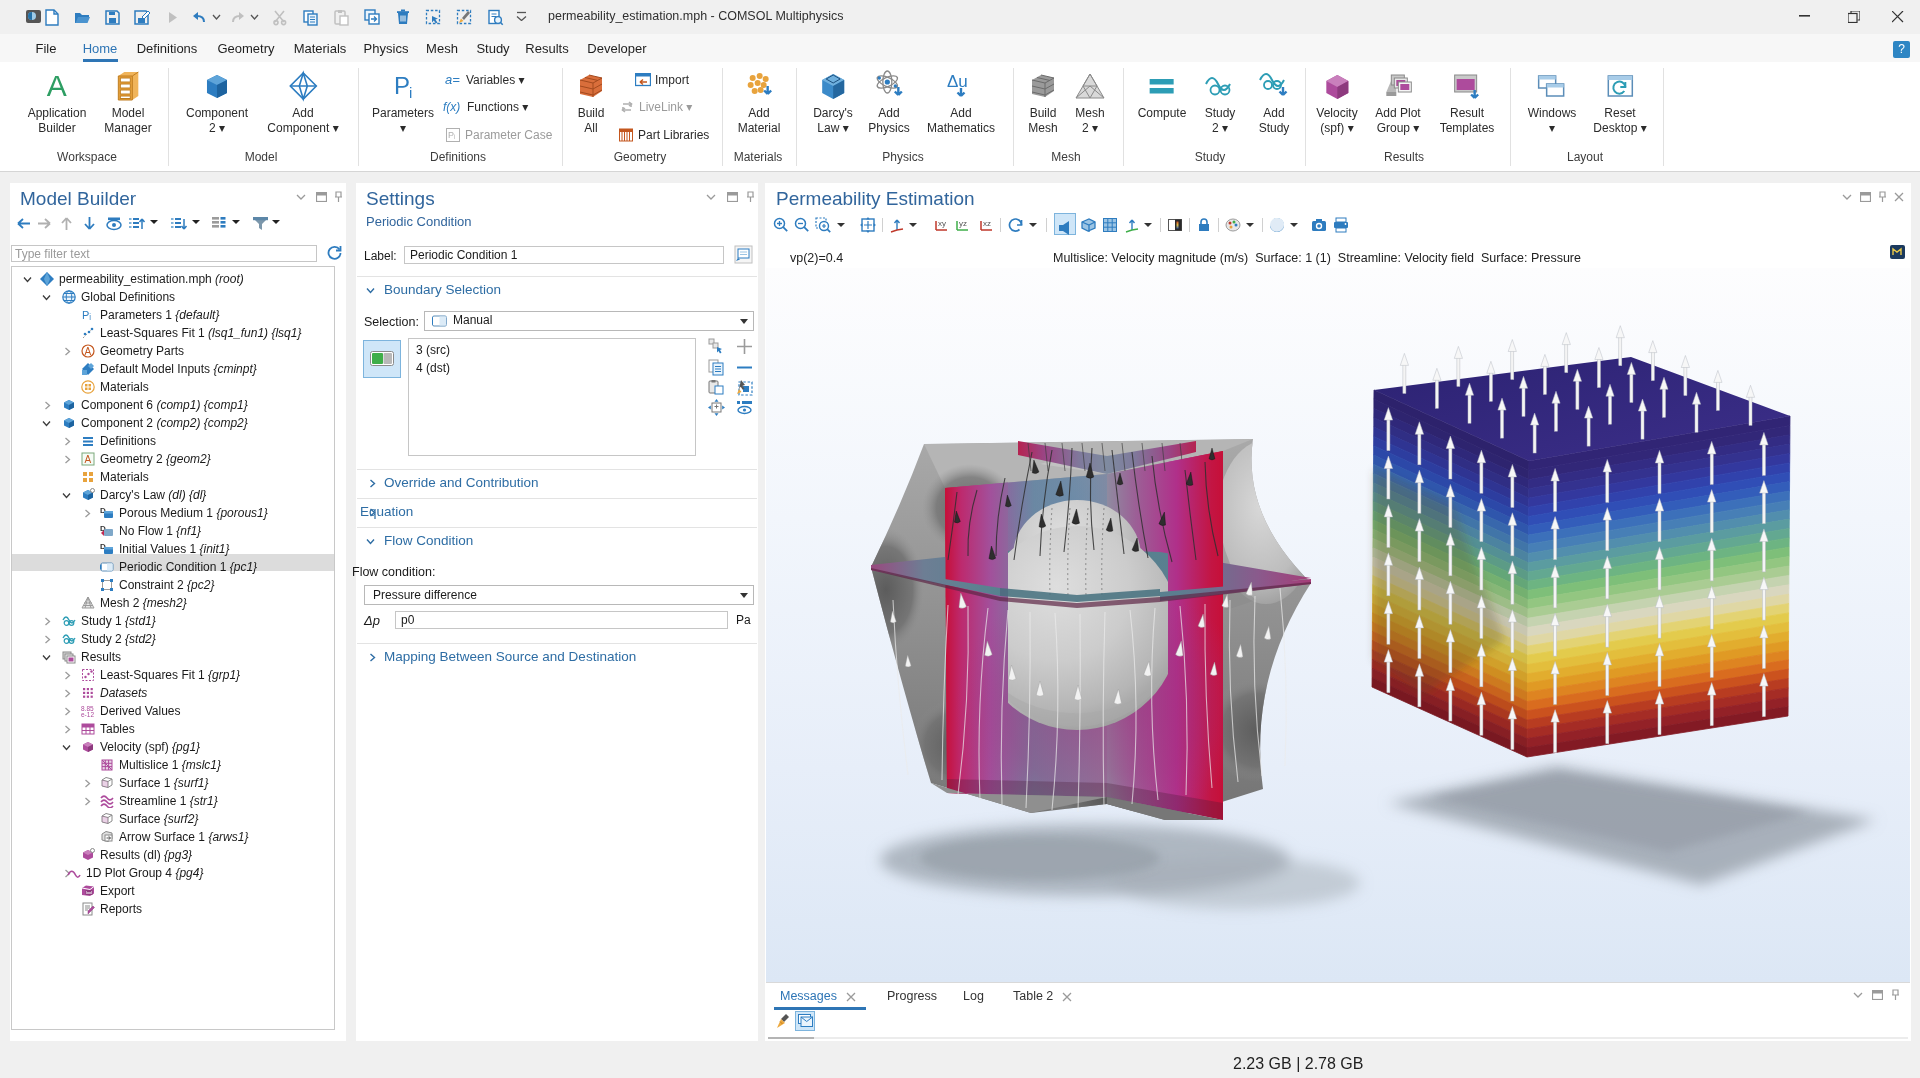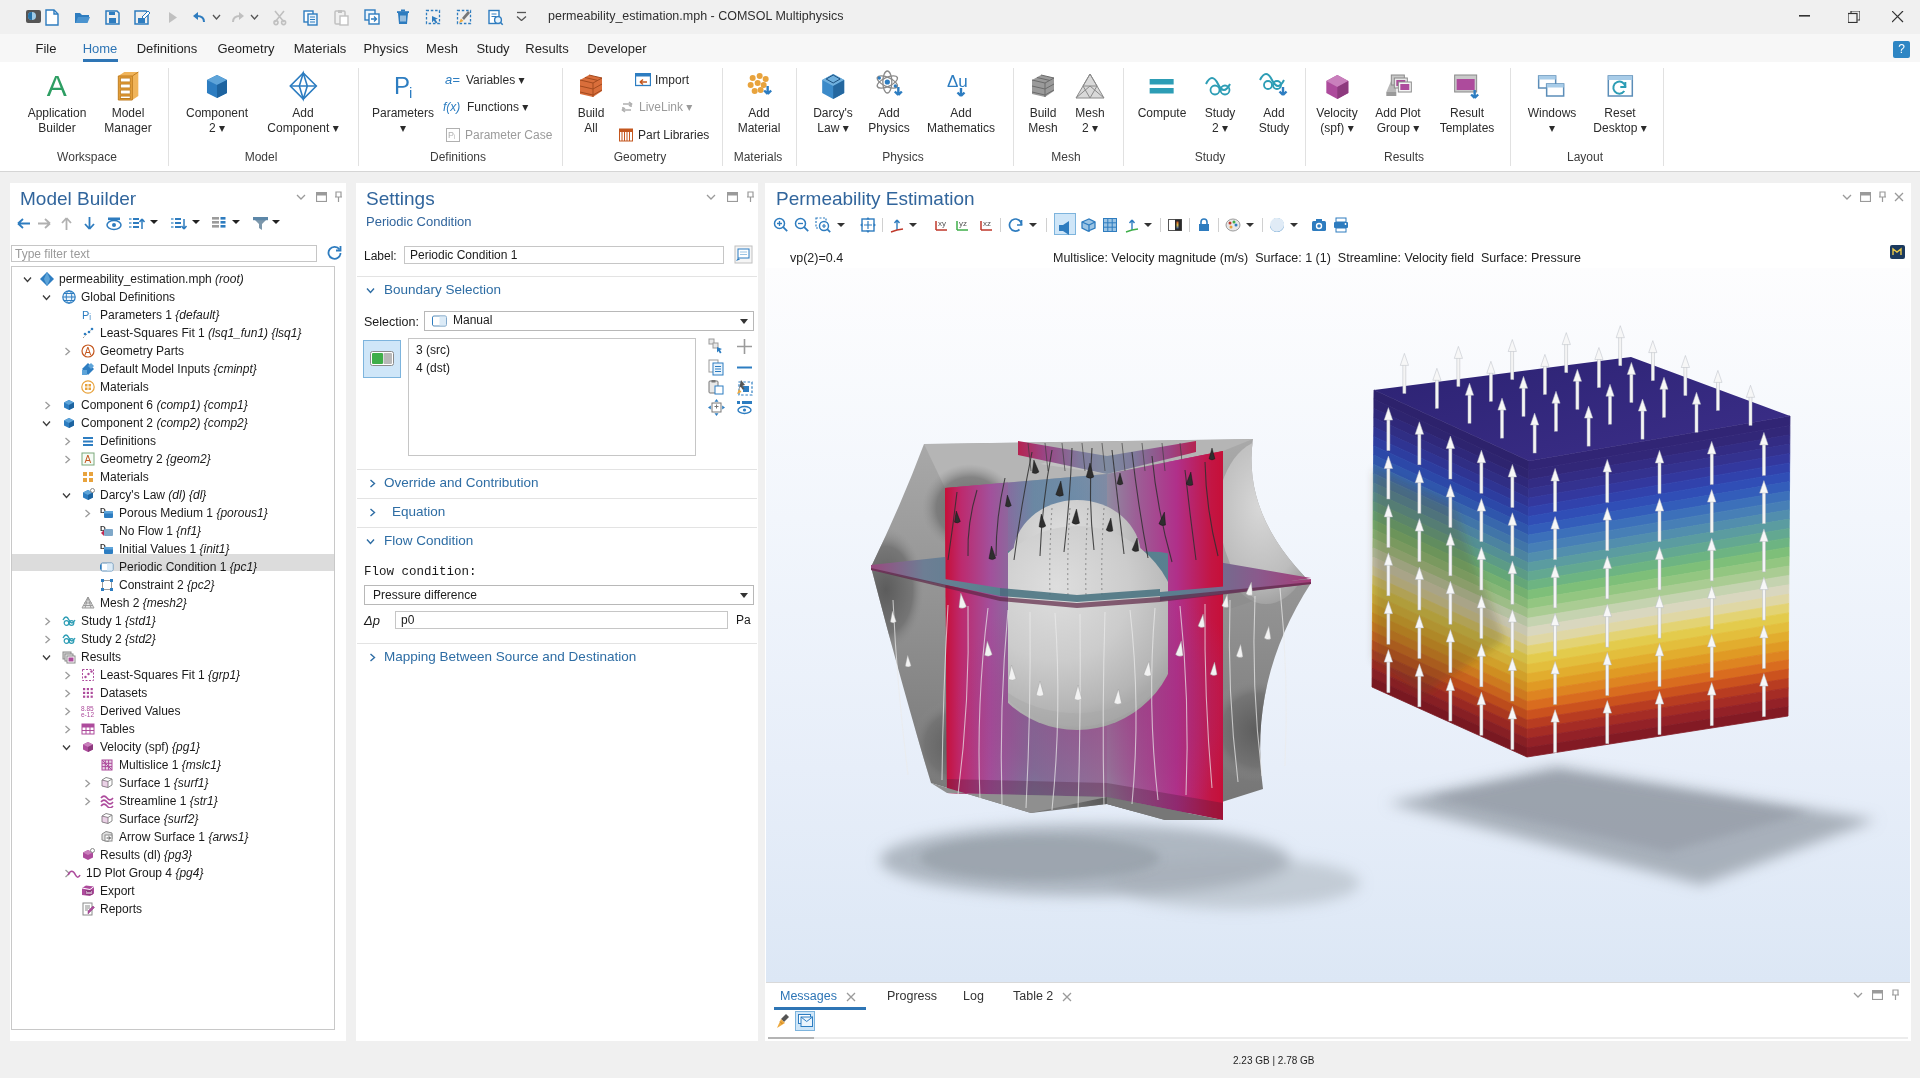"Equation" div.abs { left: 392px -> 360px }
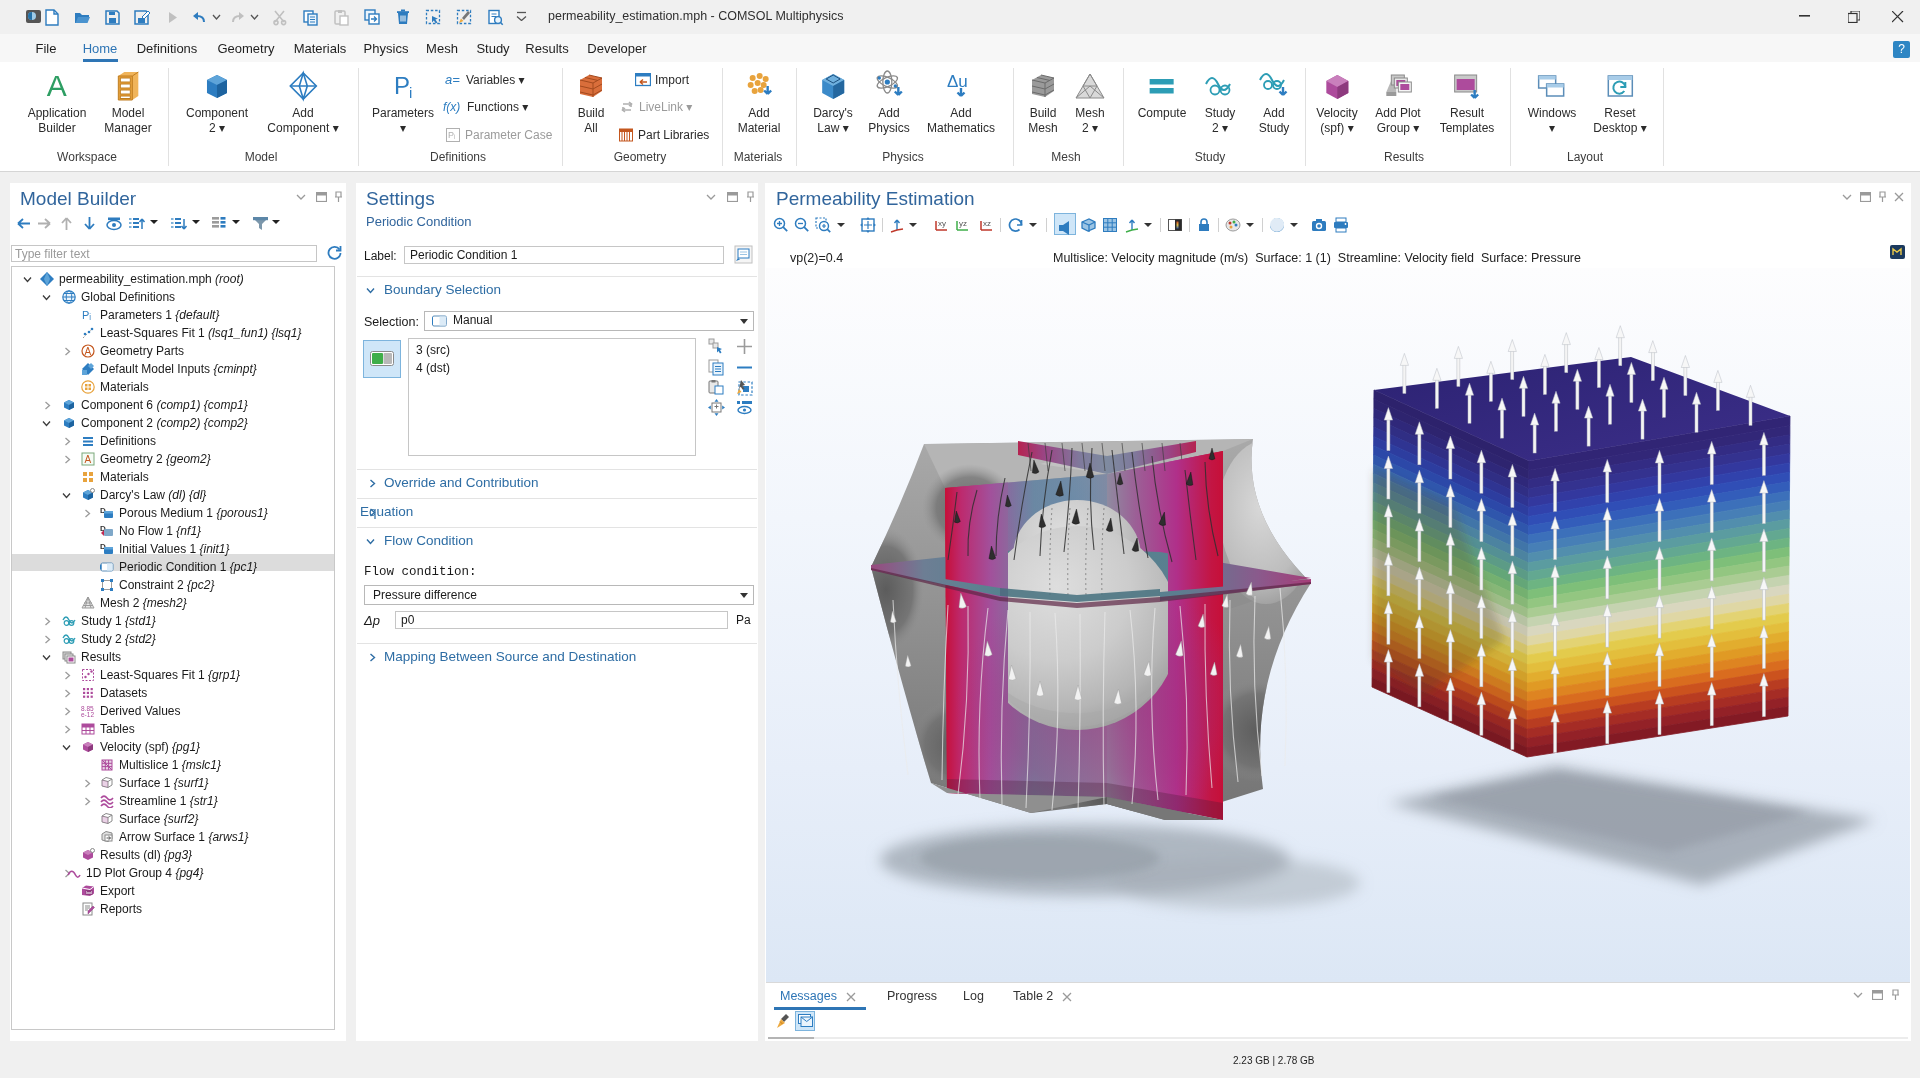"Flow condition:" div.abs { font-family: Liberation Mono, monospace -> none; left: 364px -> 352px }
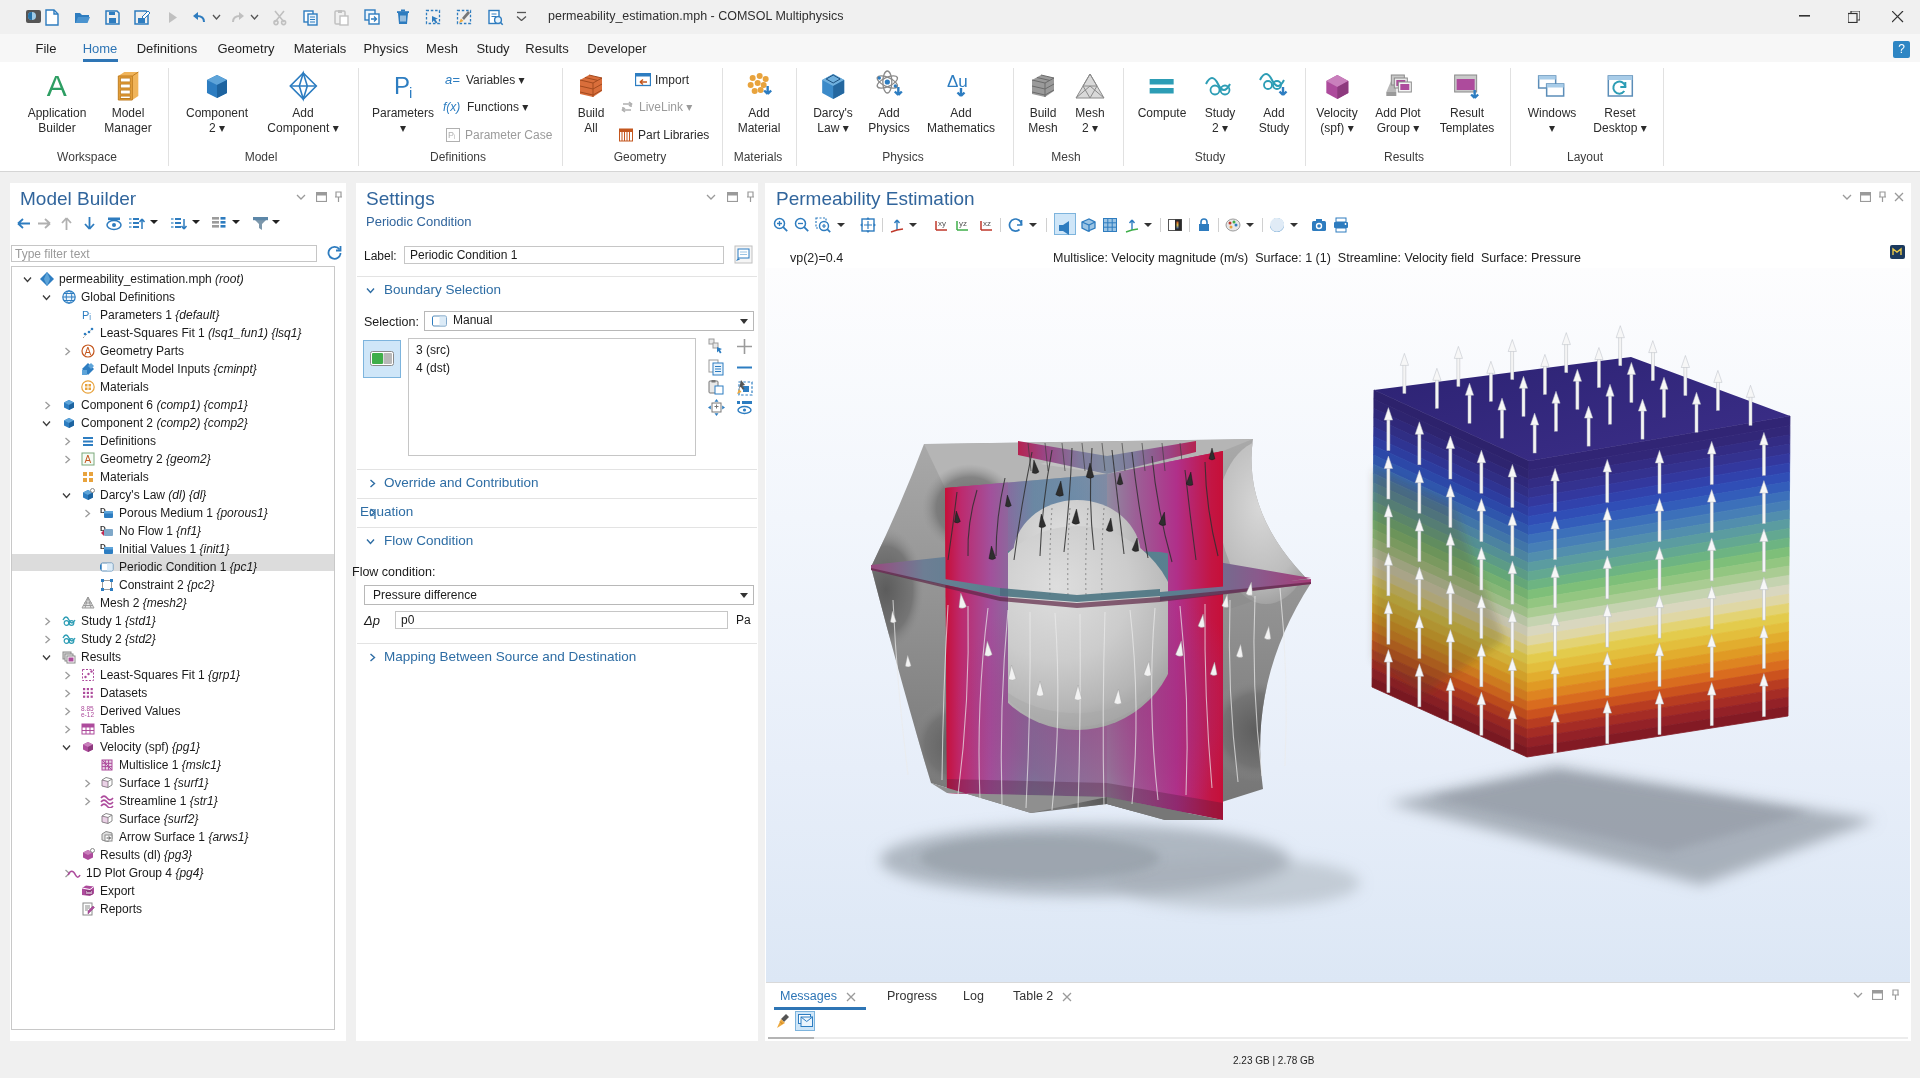"Datasets" span { font-style: none -> italic }
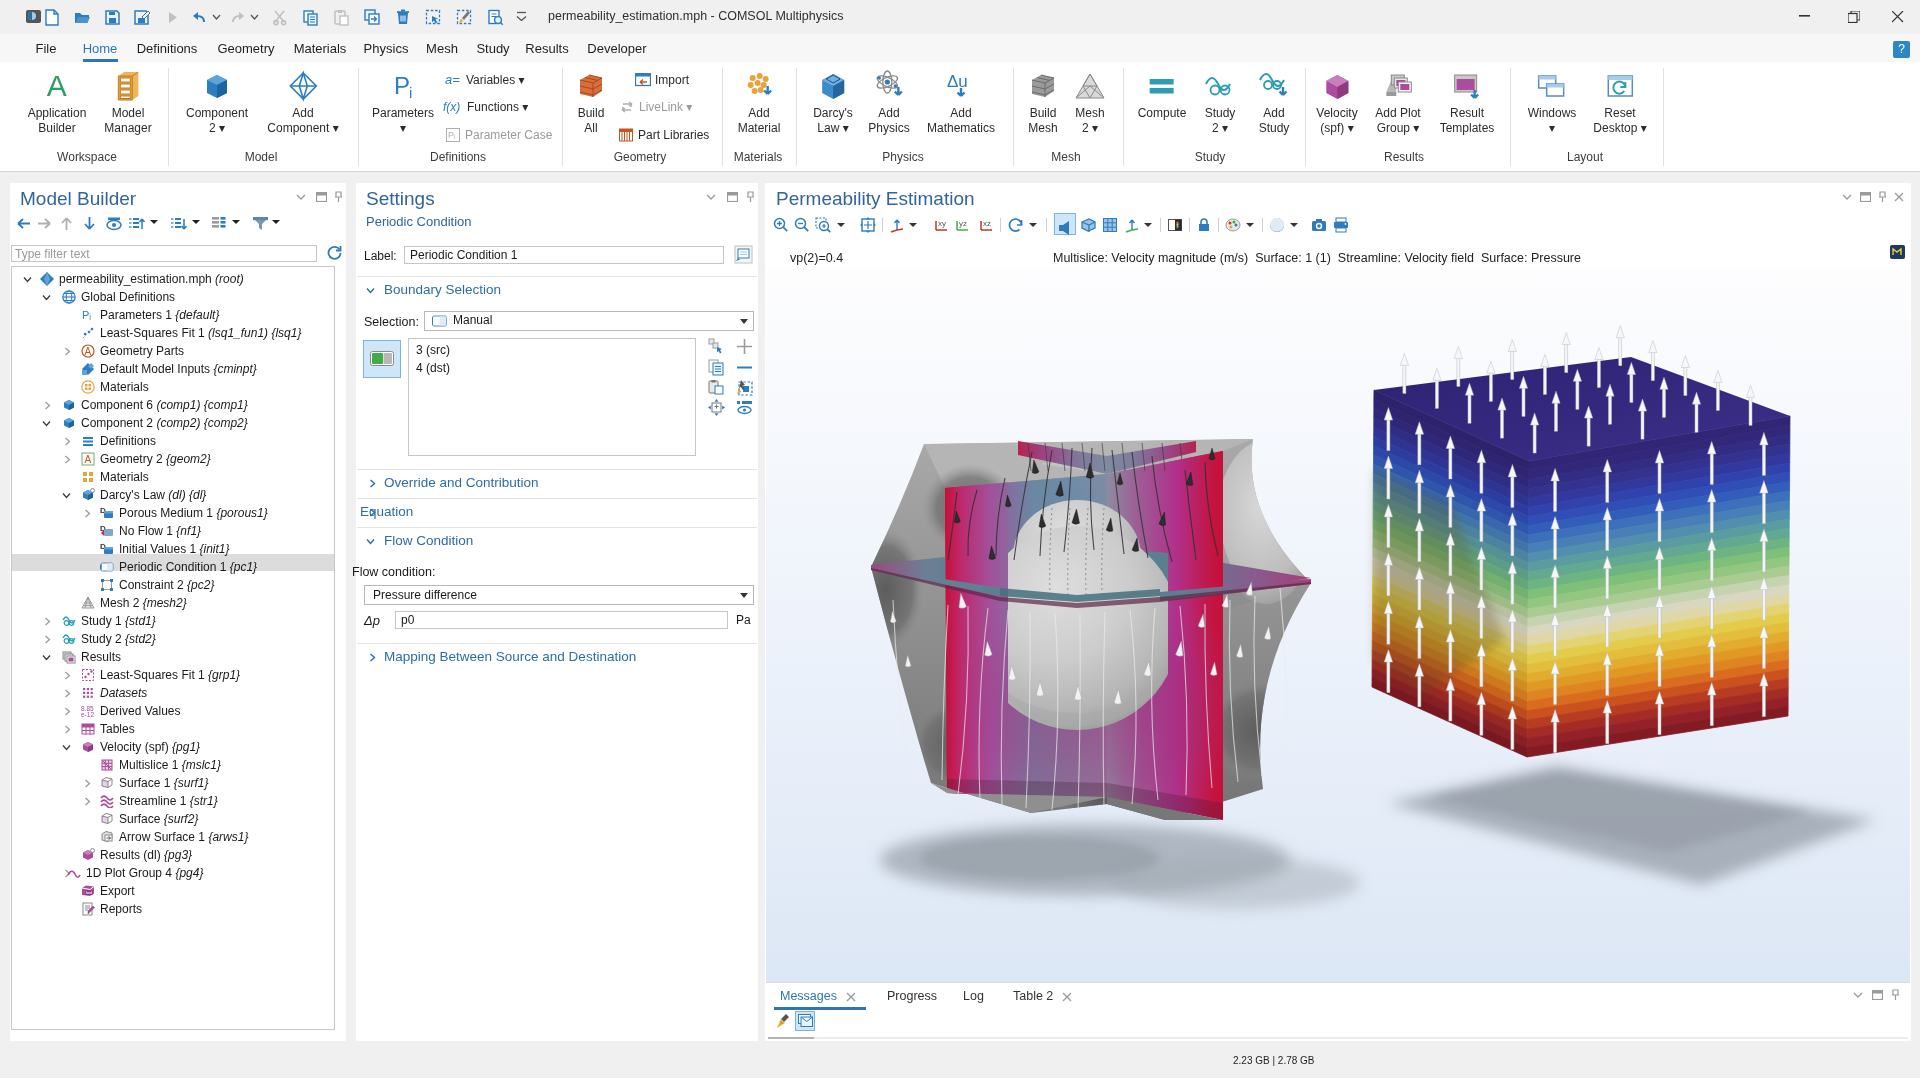"2.23 GB | 2.78 GB" div.abs { font-size: 10px -> 16px }
